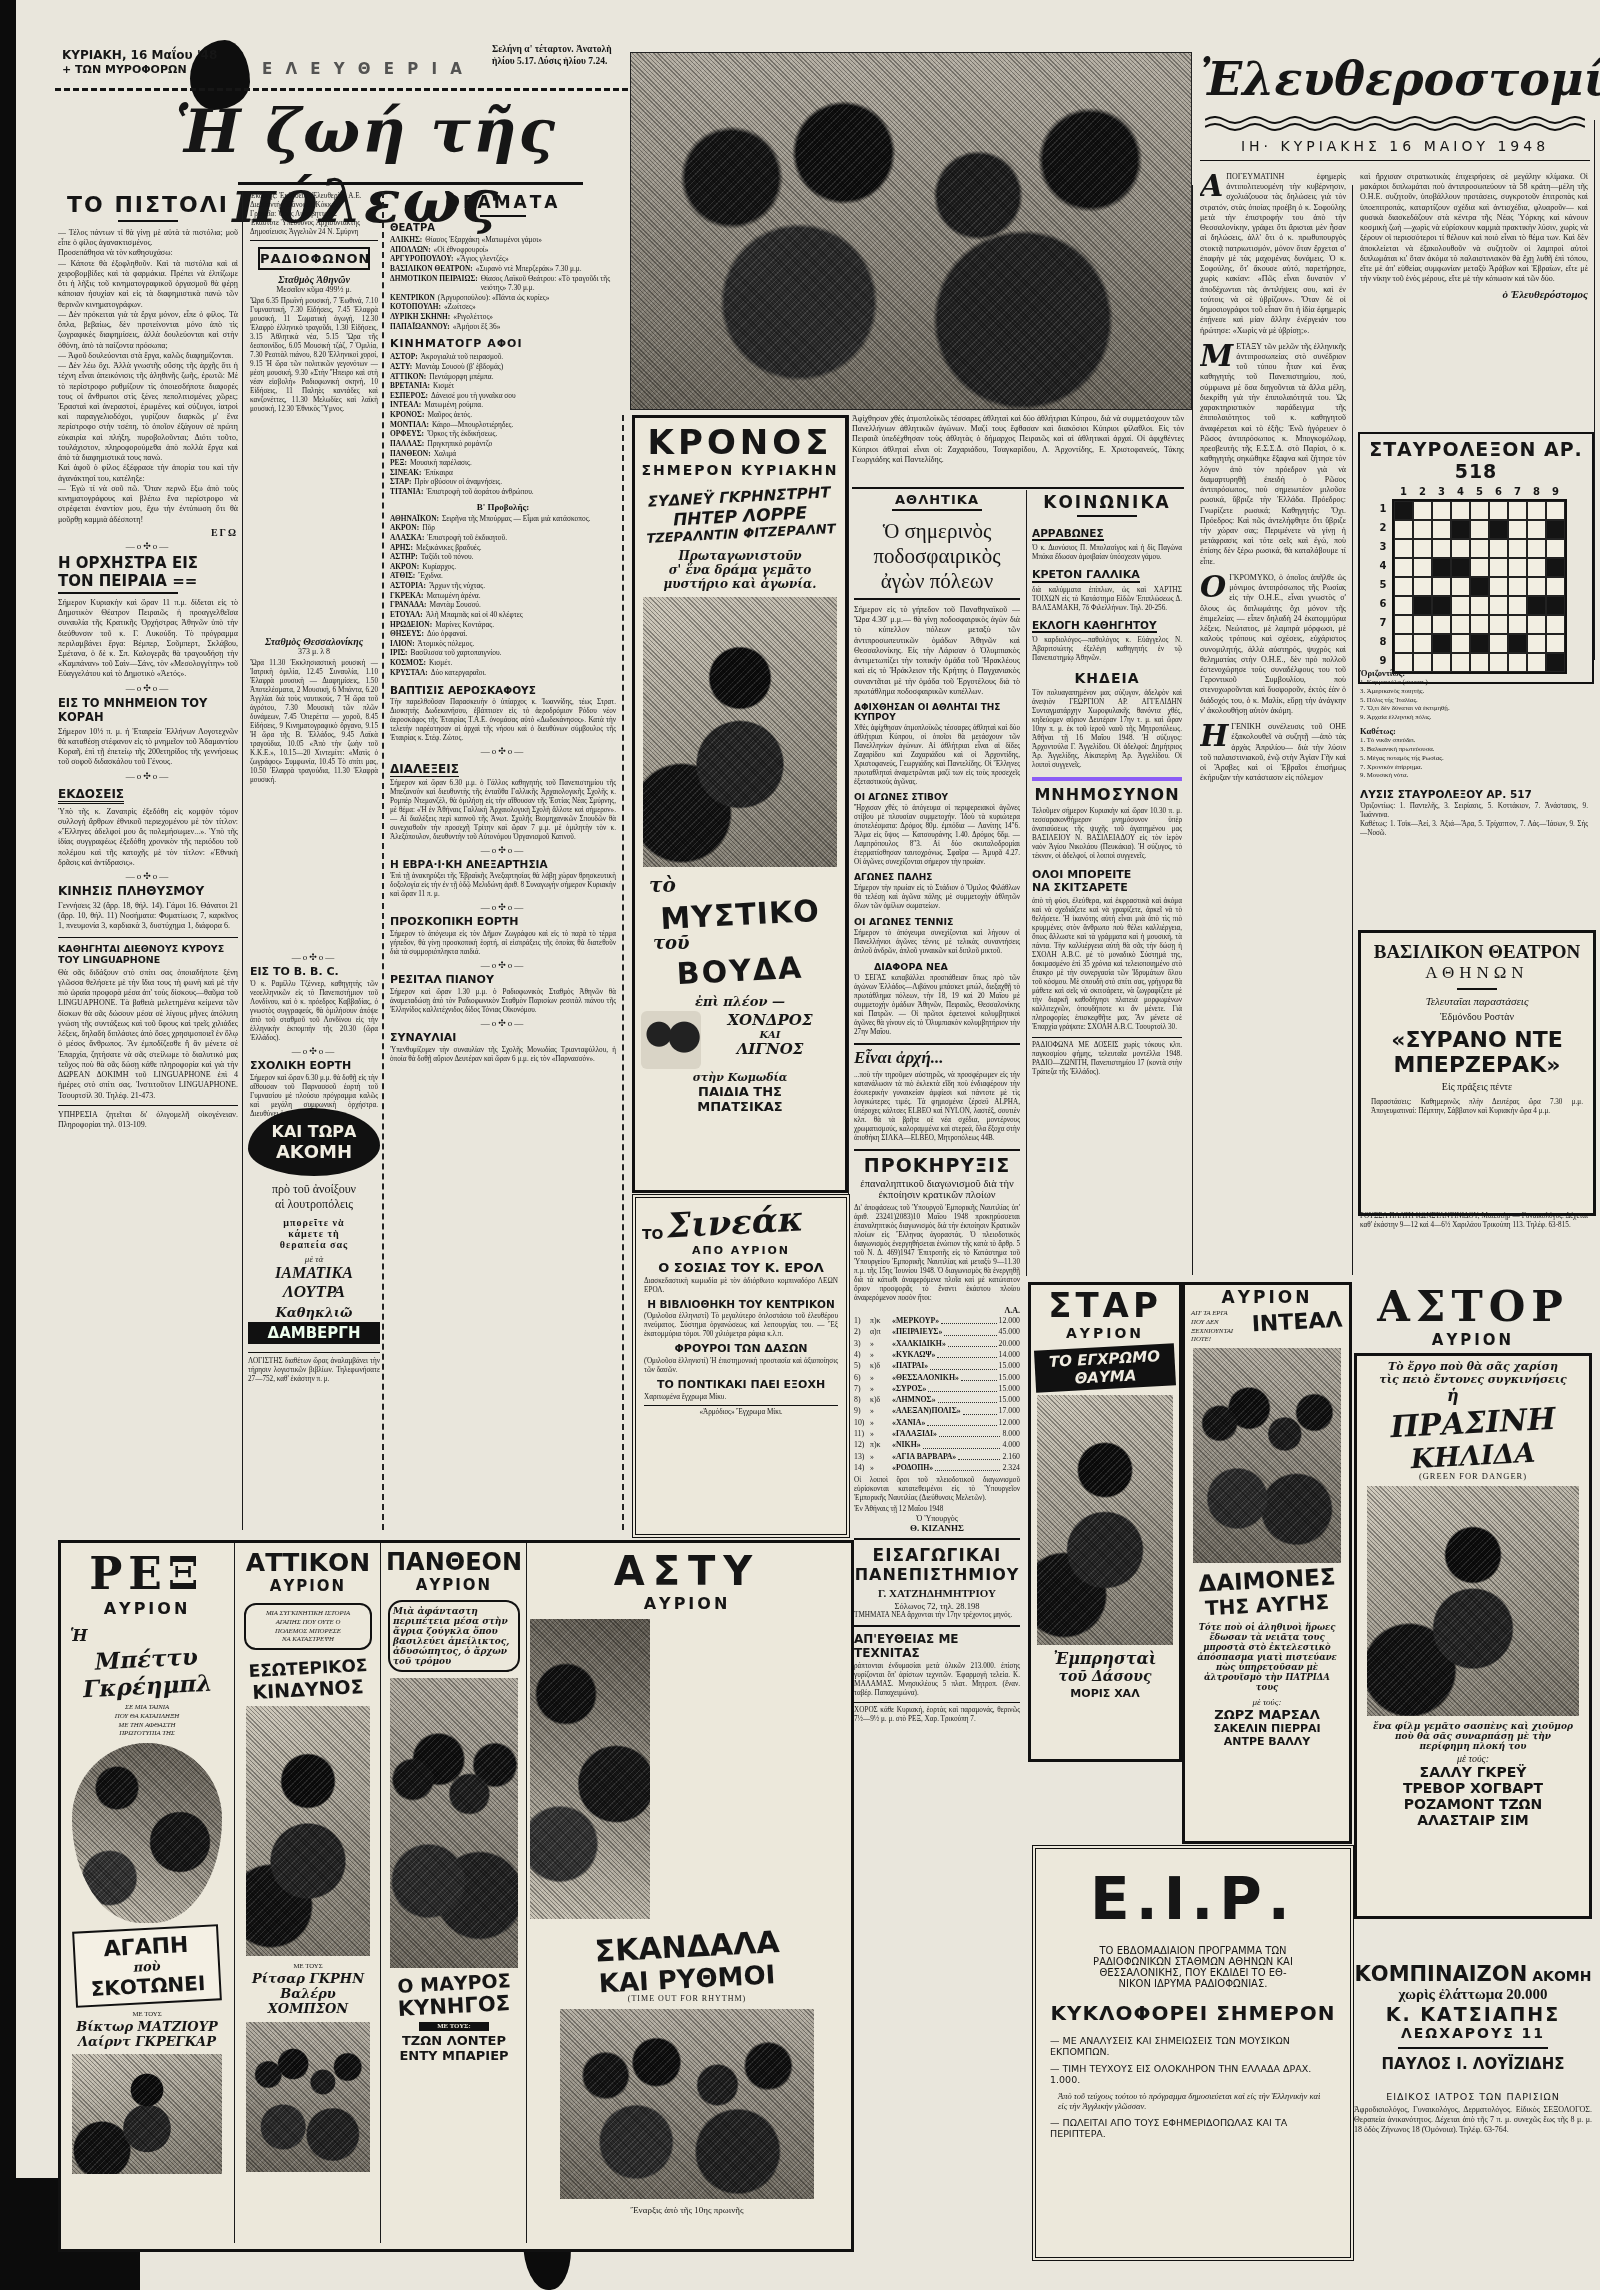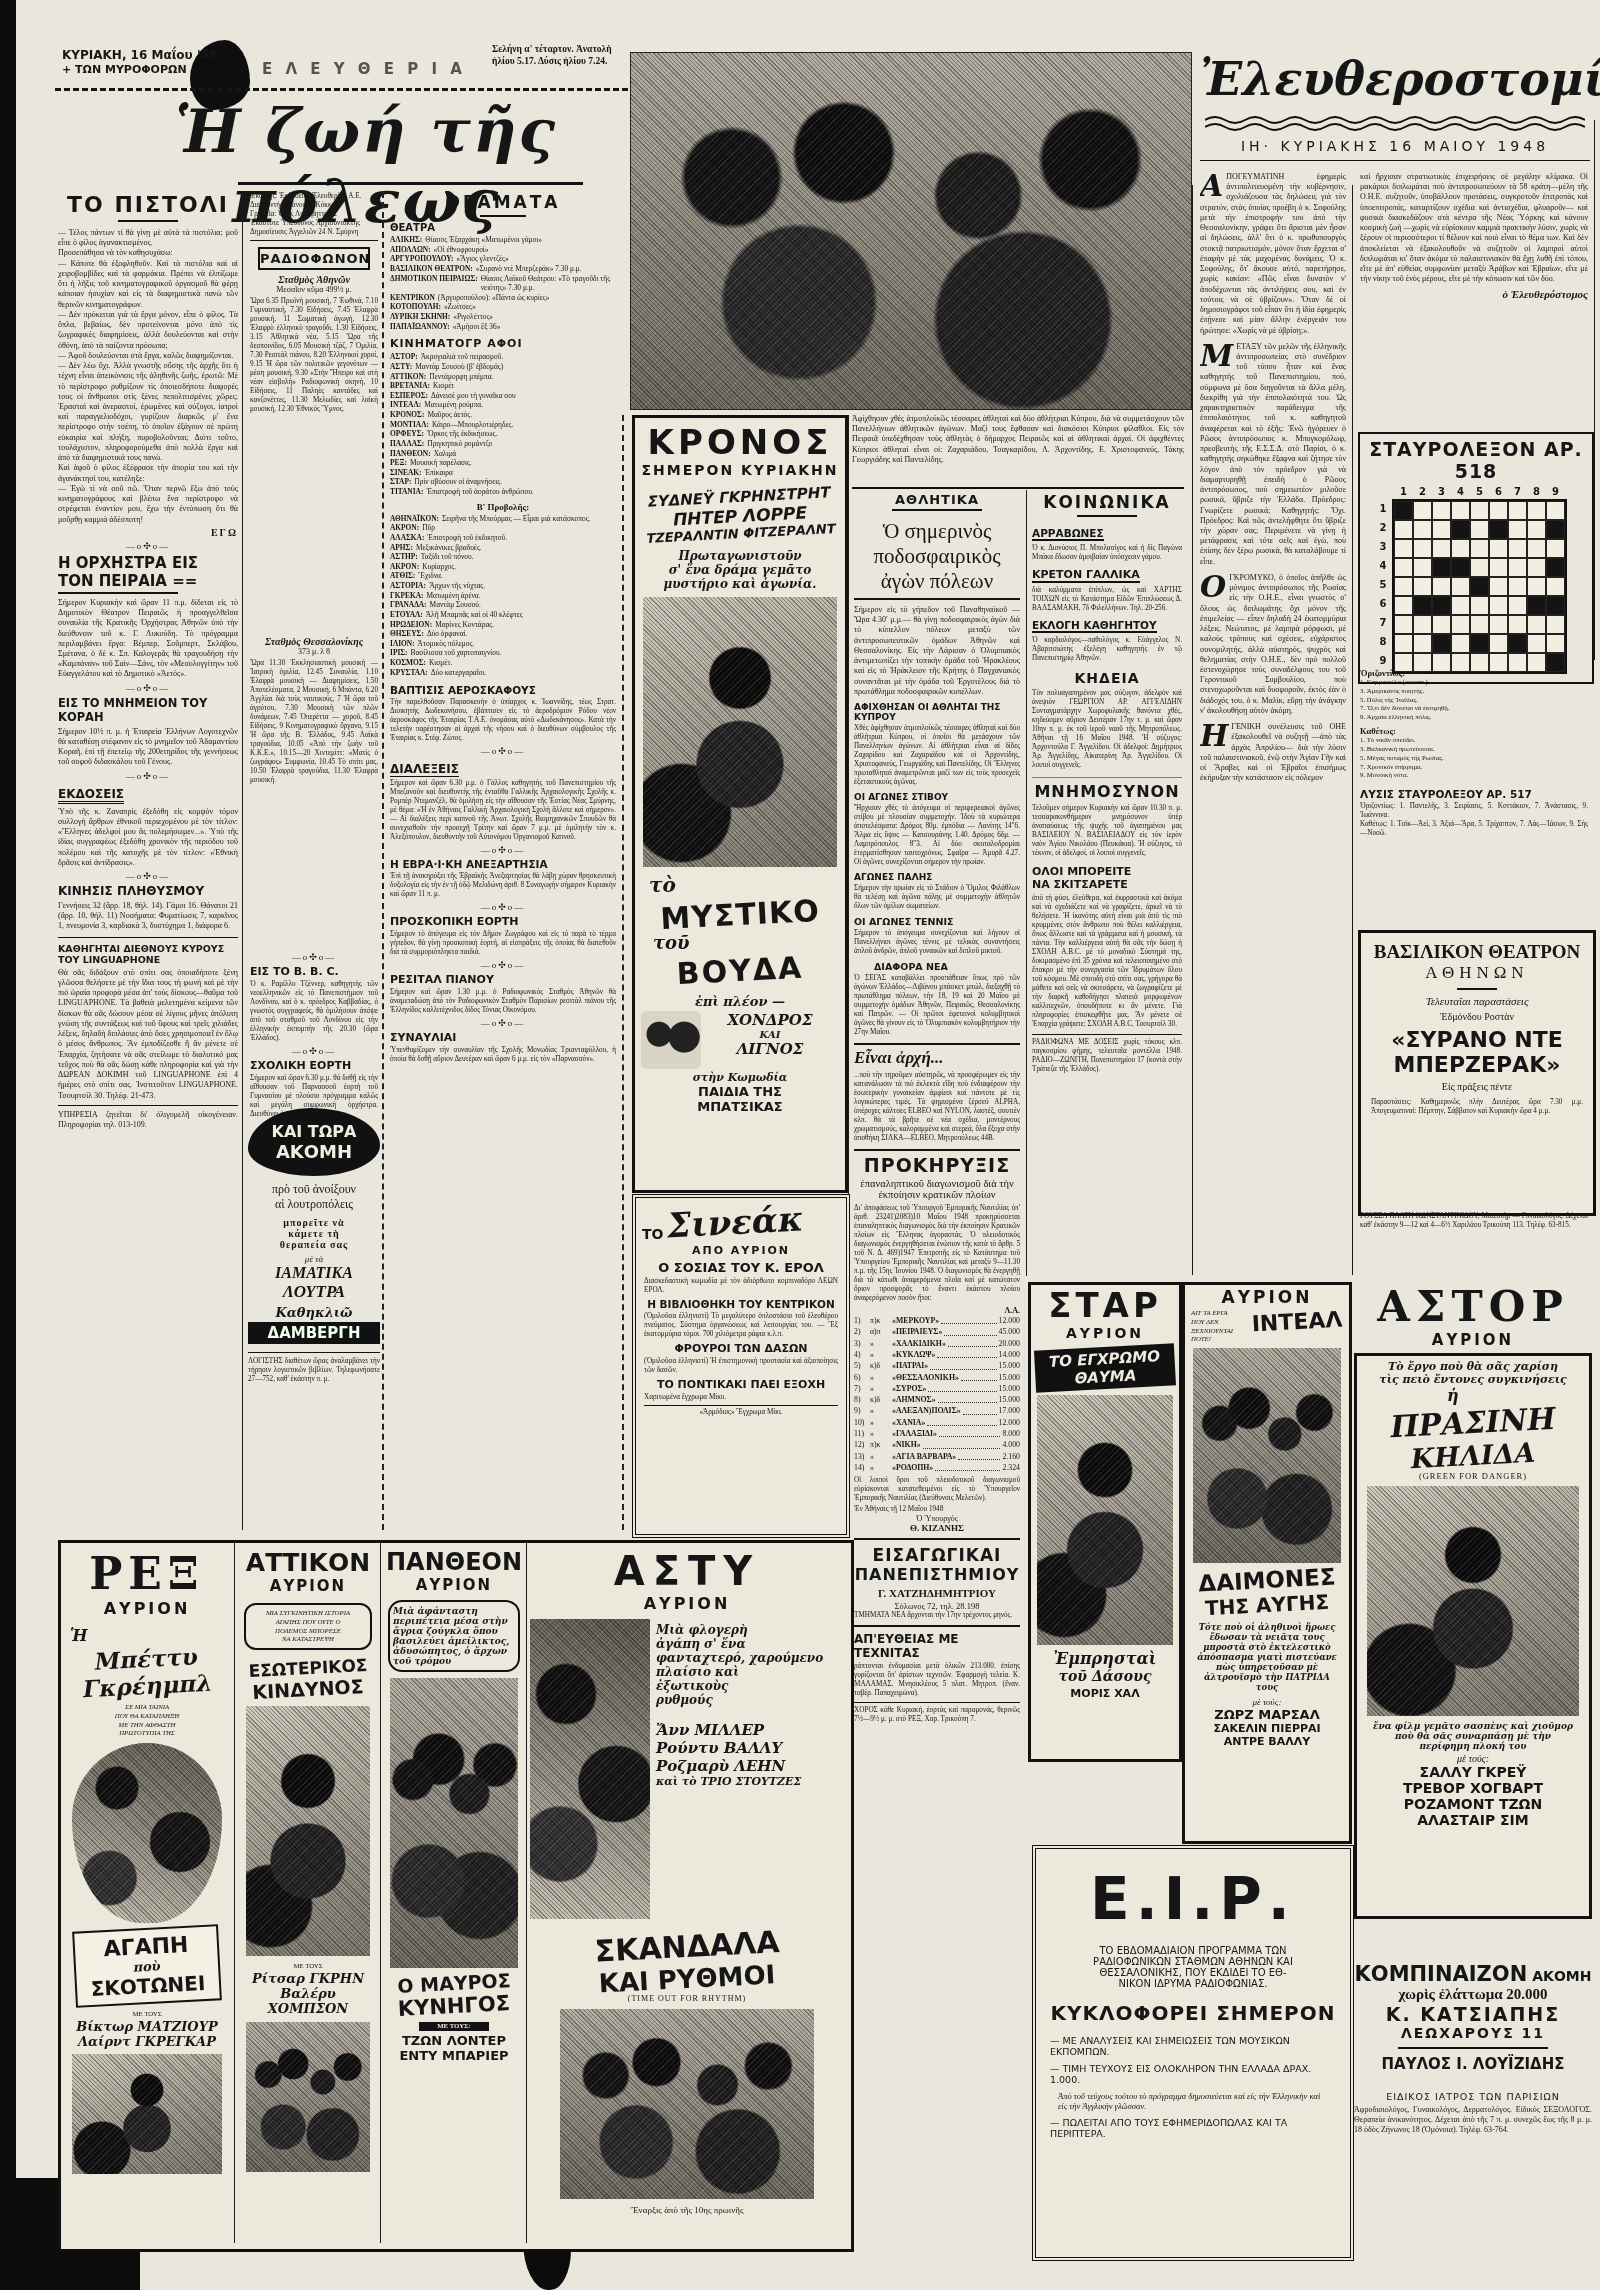"ΜΝΗΜΟΣΥΝΟΝ" div.sec { border-top: 1px solid #8b5cf6 -> 4px solid #8b5cf6 }
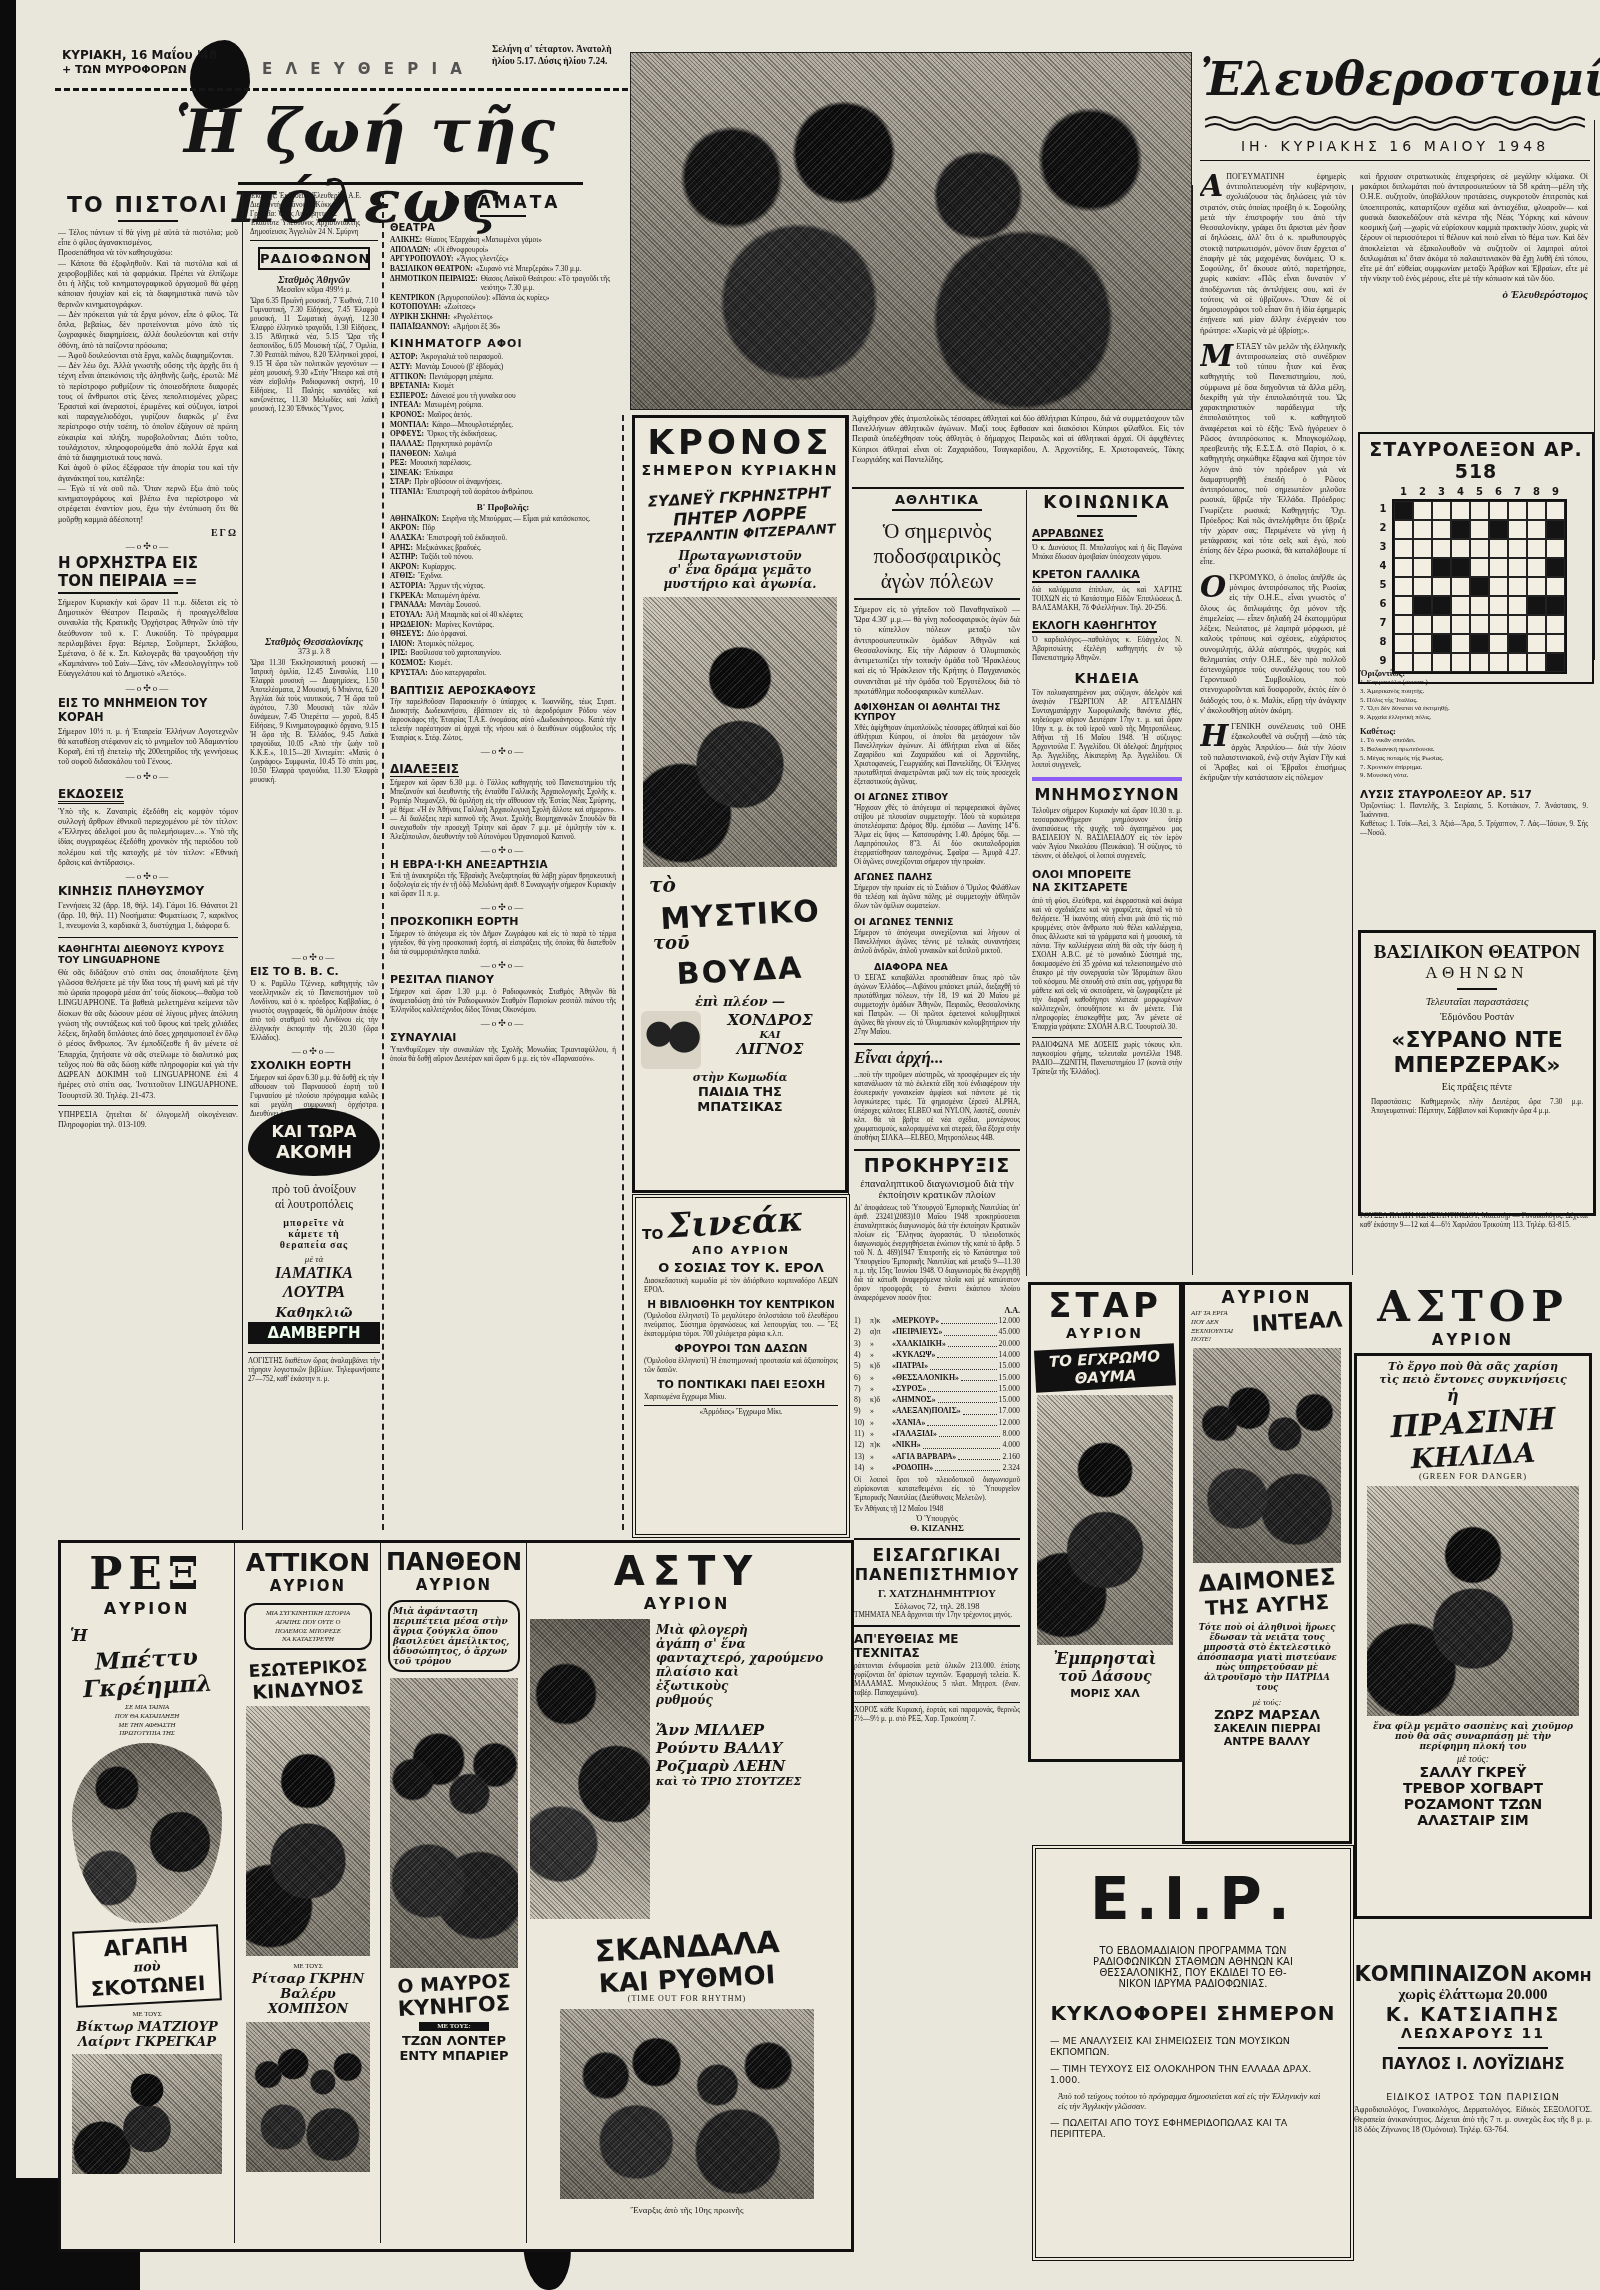"Μιὰ φλογερὴ" div { html: <div> <div>Μιὰ φλογερὴ</div> <div>ἀγάπη σ' ἕνα</div> <div>φανταχτερό, χαρούμενο</div> <div>πλαίσιο καὶ</div> <div>ἐξωτικοὺς</div> <div>ρυθμούς</div> <div>Ἄνν ΜΙΛΛΕΡ</div> <div>Ρούντυ ΒΑΛΛΥ</div> <div>Ροζμαρὺ ΛΕΗΝ</div> <div>καὶ τὸ ΤΡΙΟ ΣΤΟΥΤΖΕΣ</div> </div> -> none }
